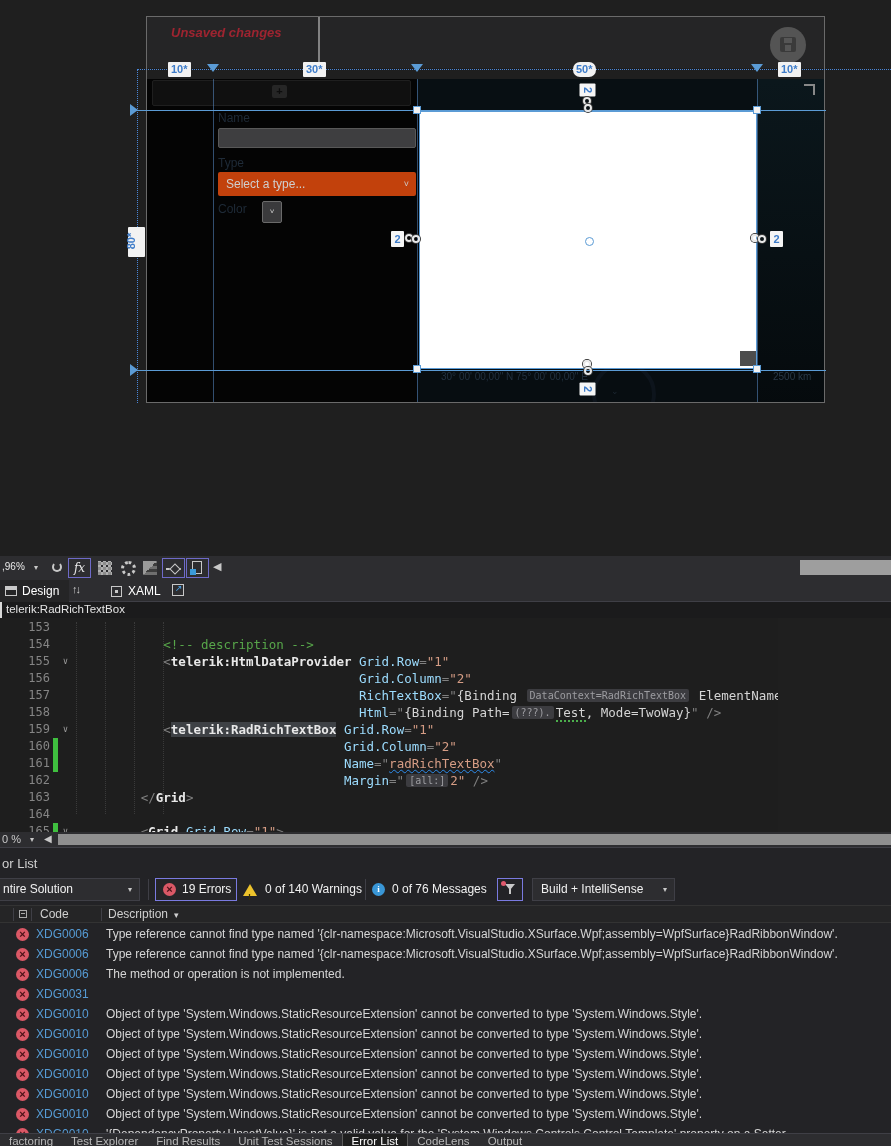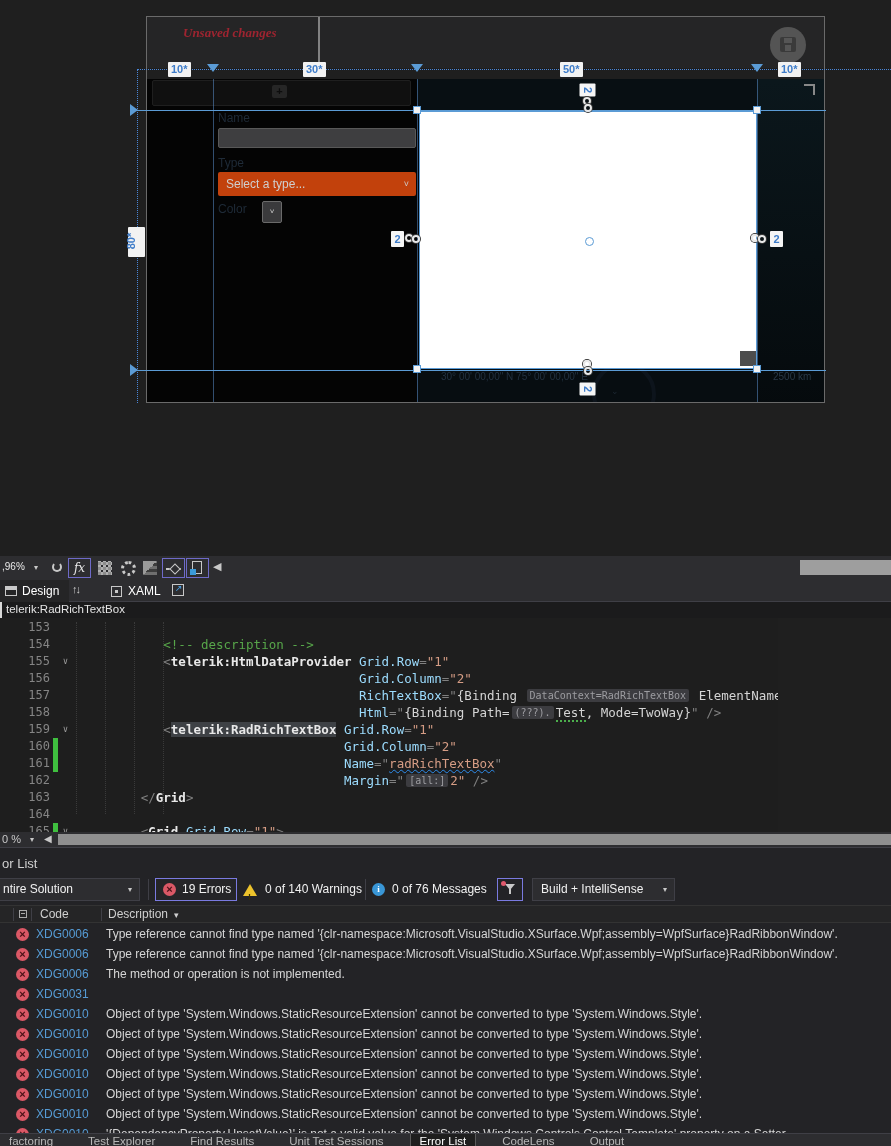"Unsaved changes" #unsaved { font-family: Liberation Serif, serif -> none; left: 36px -> 24px }
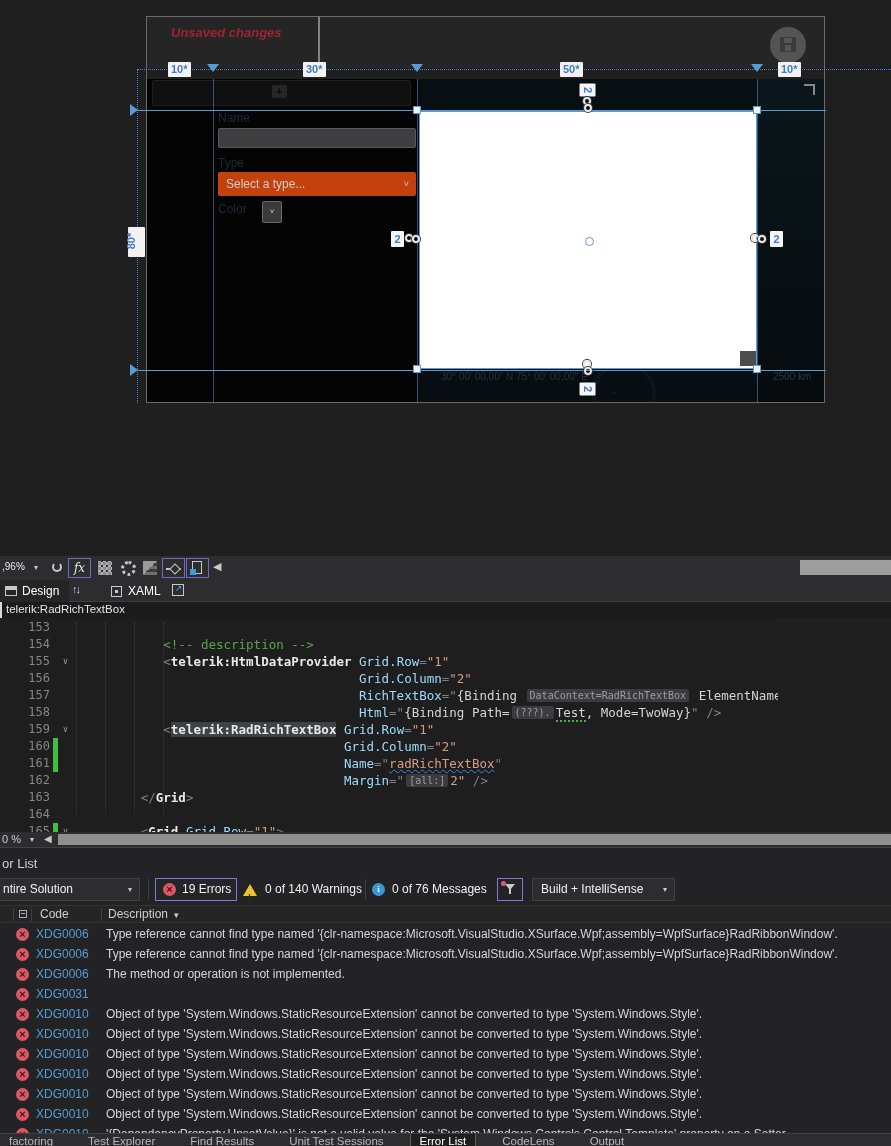"50*" .cl3 { border-radius: none -> 7px; left: 560px -> 573px }
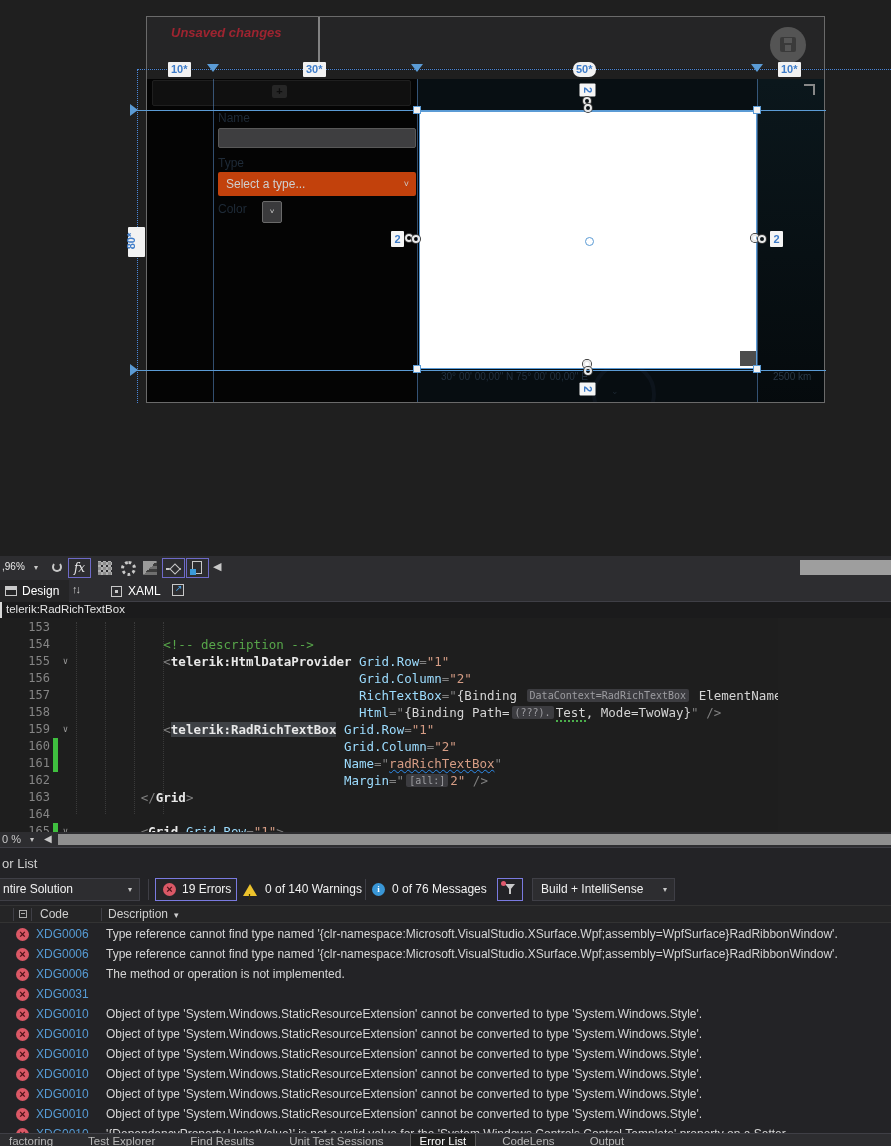"factoring" #bottomtabs { gap: 17px -> none }
